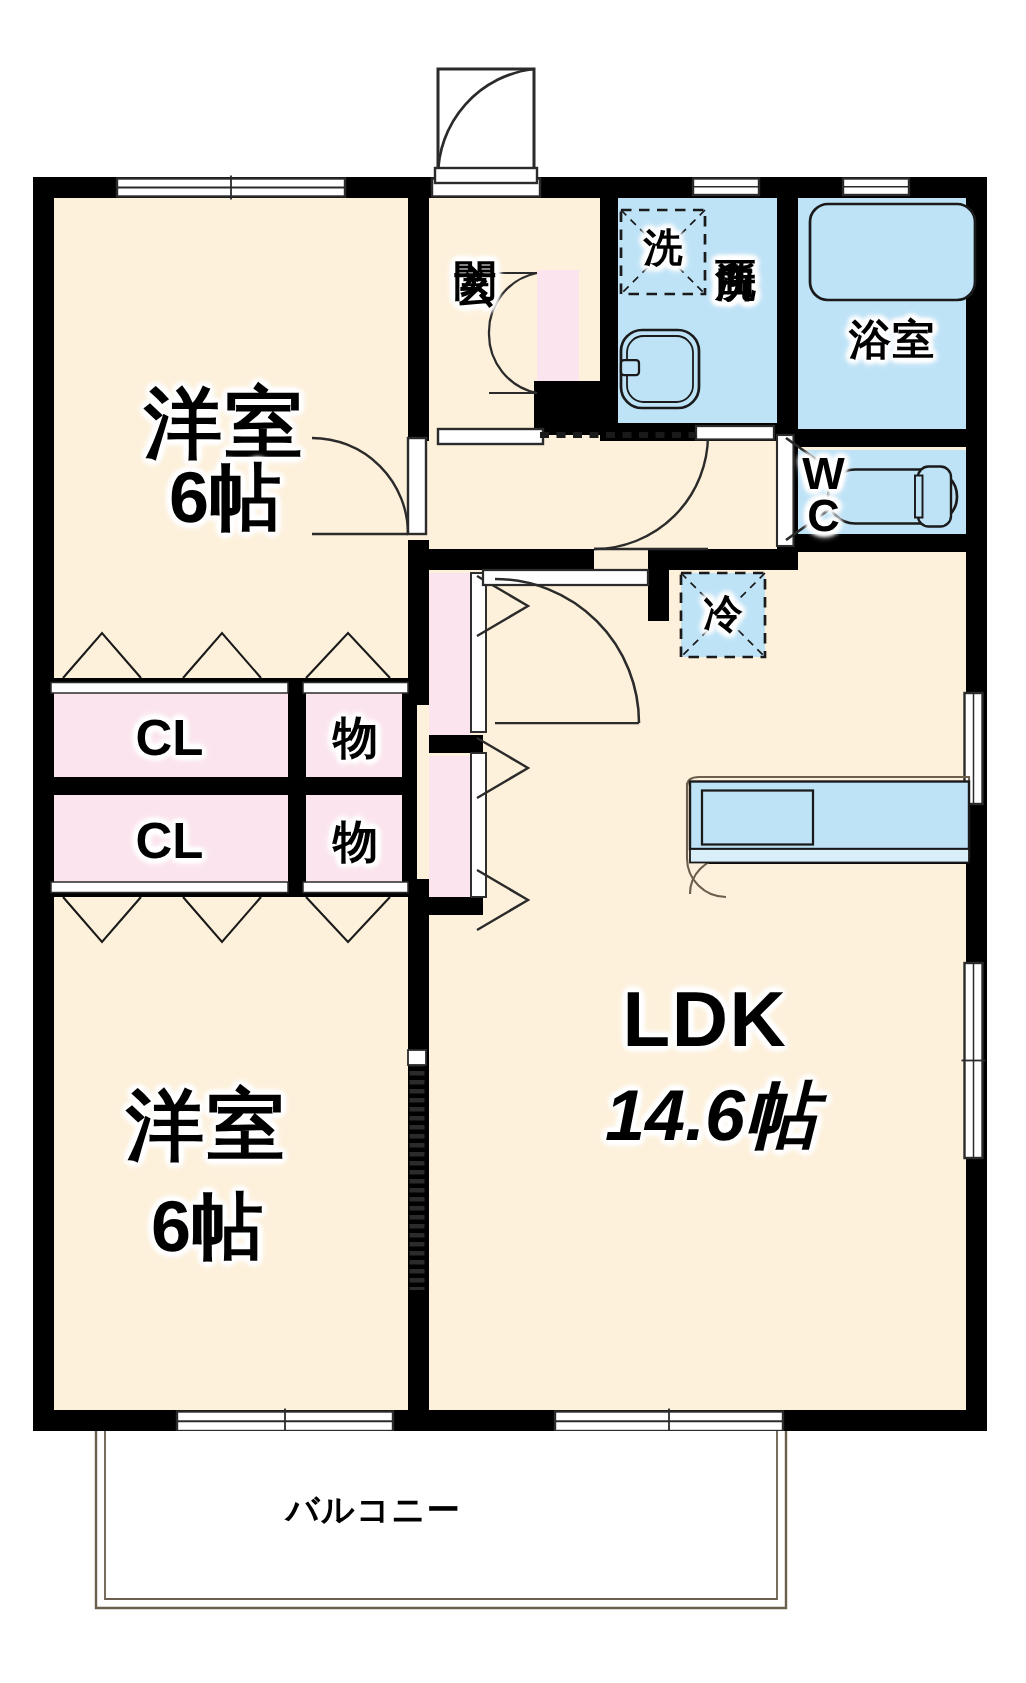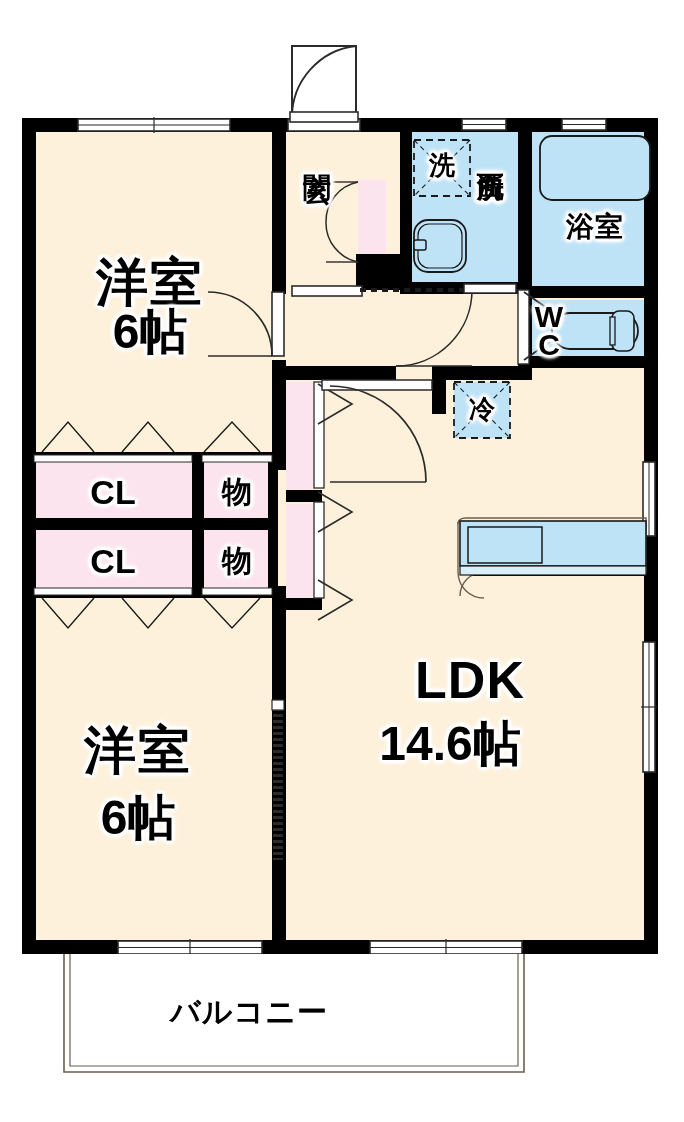"14.6帖" div.lbl { font-style: none -> italic; left: 340px -> 364px }
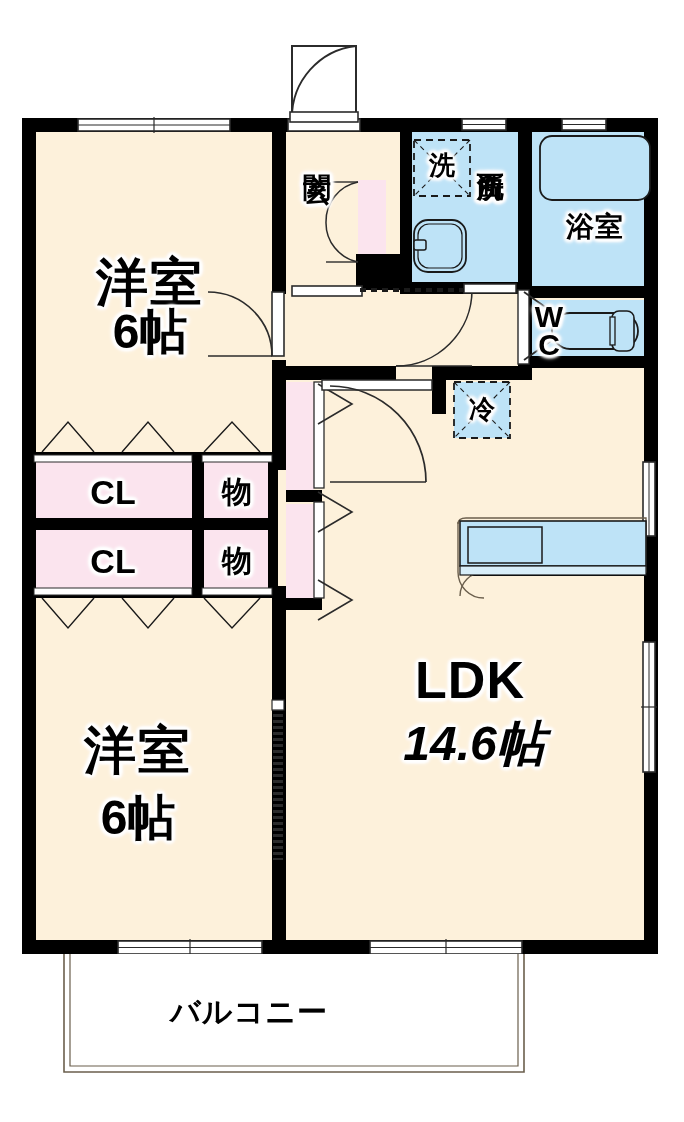"バルコニー" div.lbl { font-size: 30px -> 22px }
